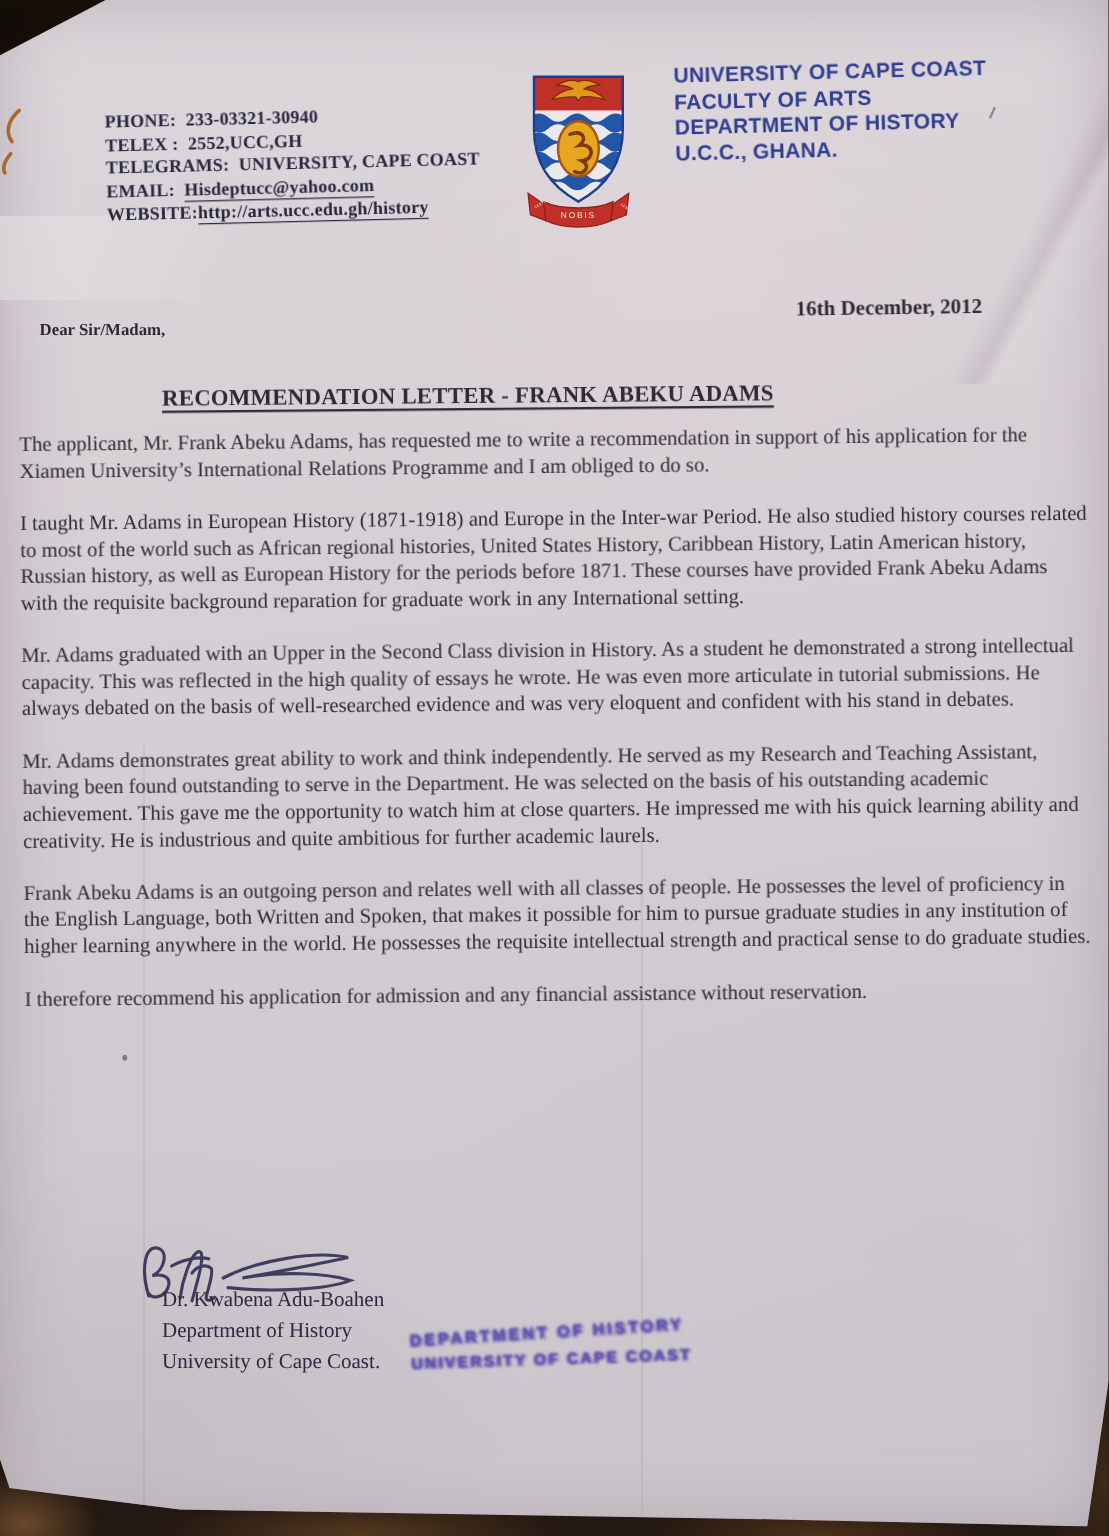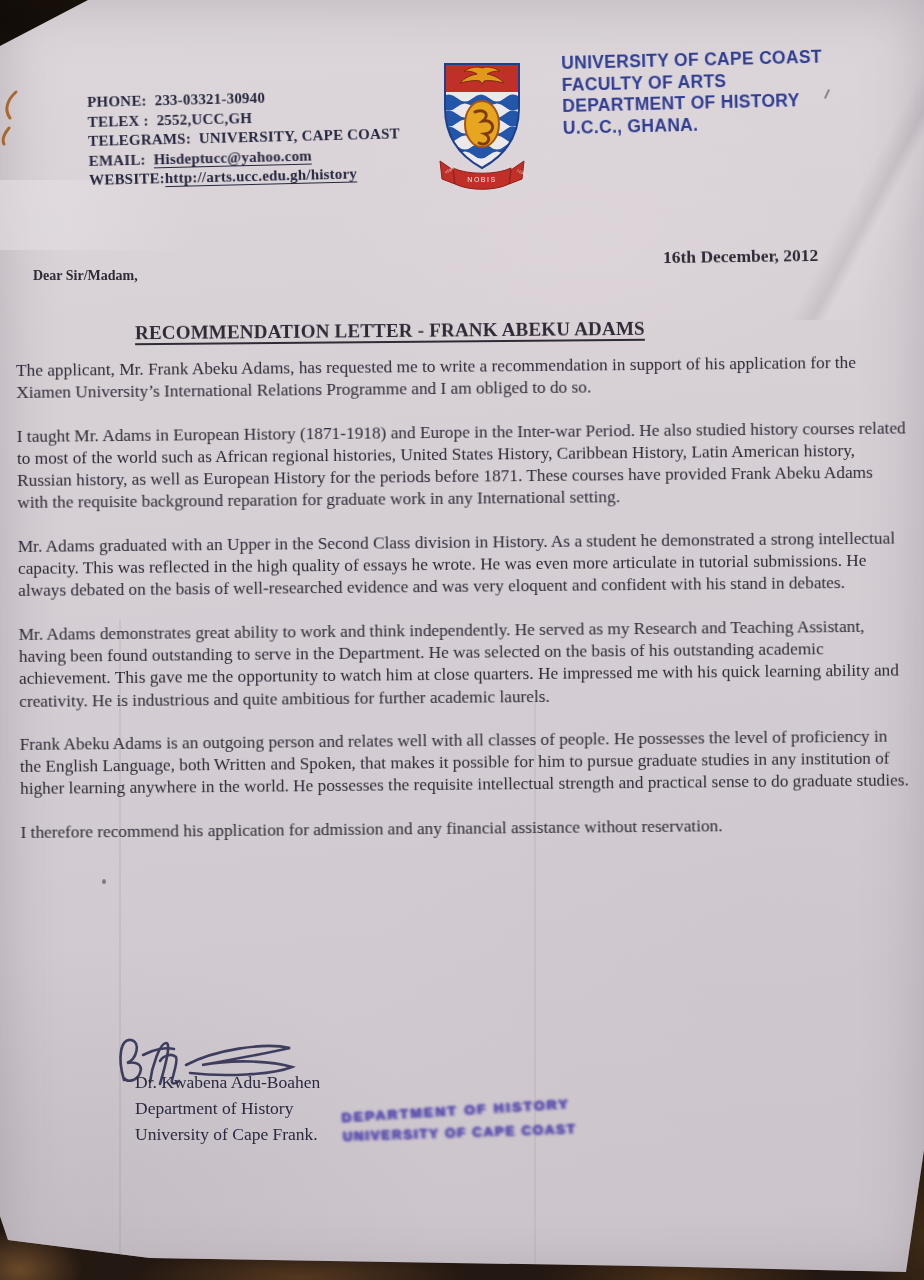"University of Cape Frank." div { text: Frank -> Coast }
